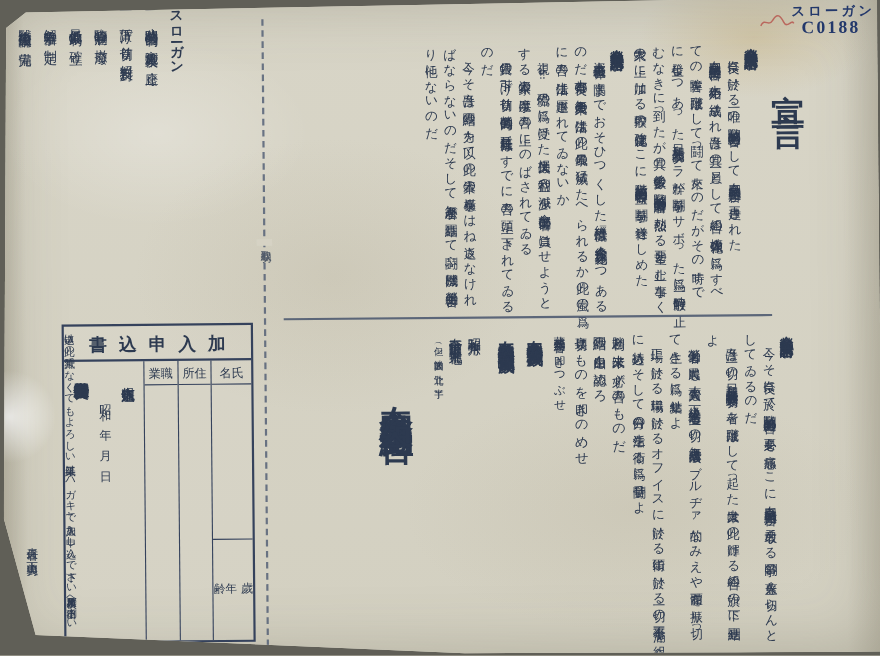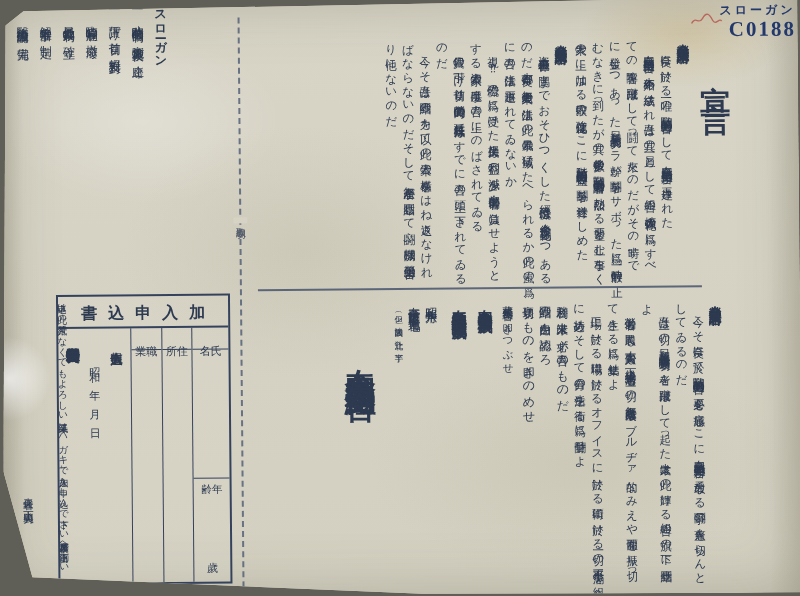"C0188" .stamp-id { font-size: 21px -> 16px }
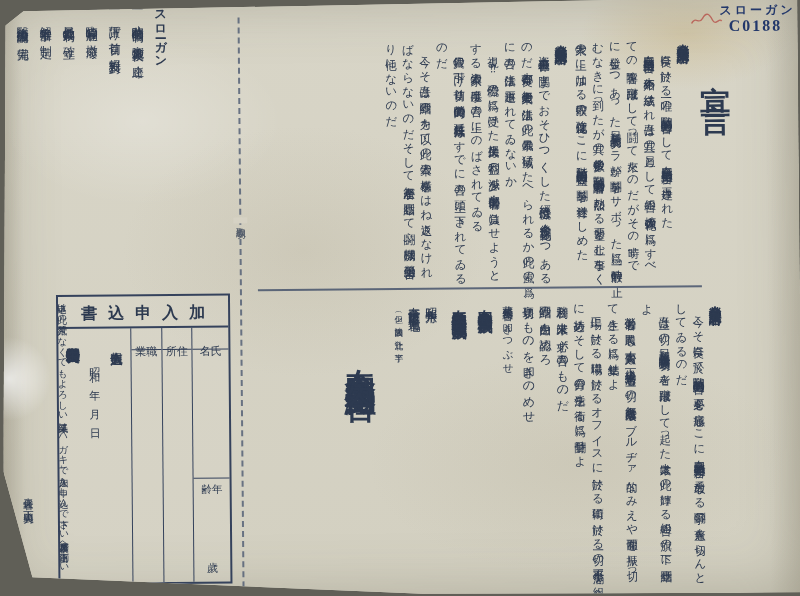"職業" .f-head { padding-top: 16px -> 4px }
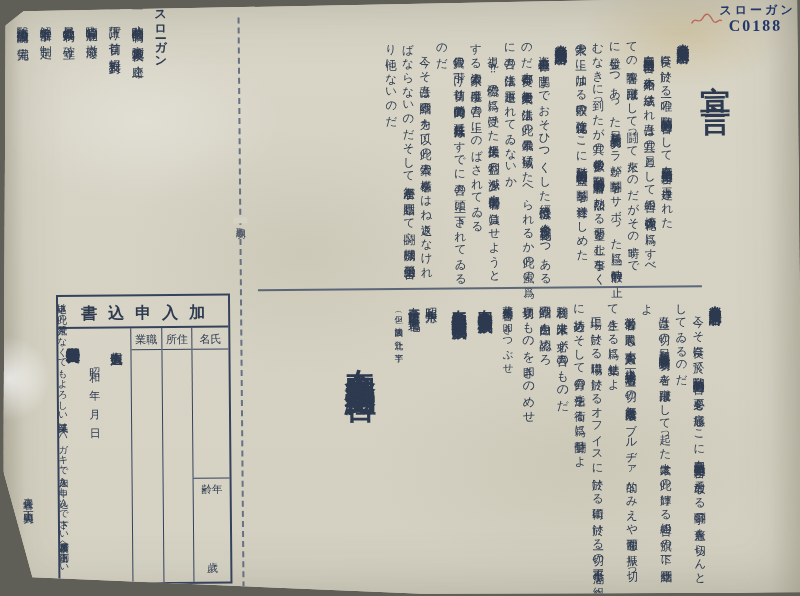"年齢" .f-age { flex-direction: column -> row; height: 104px -> 92px }
